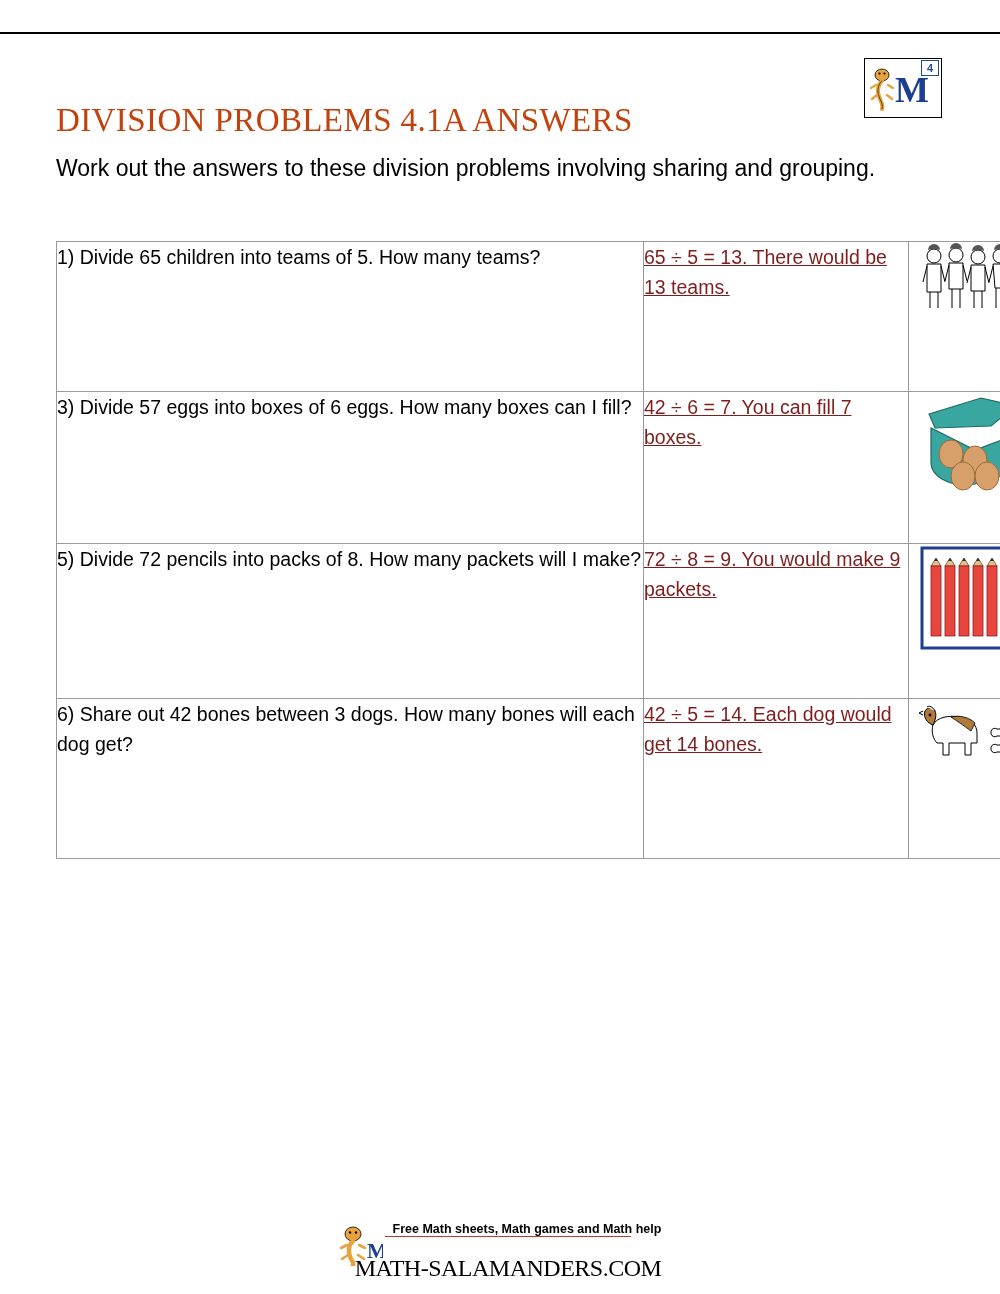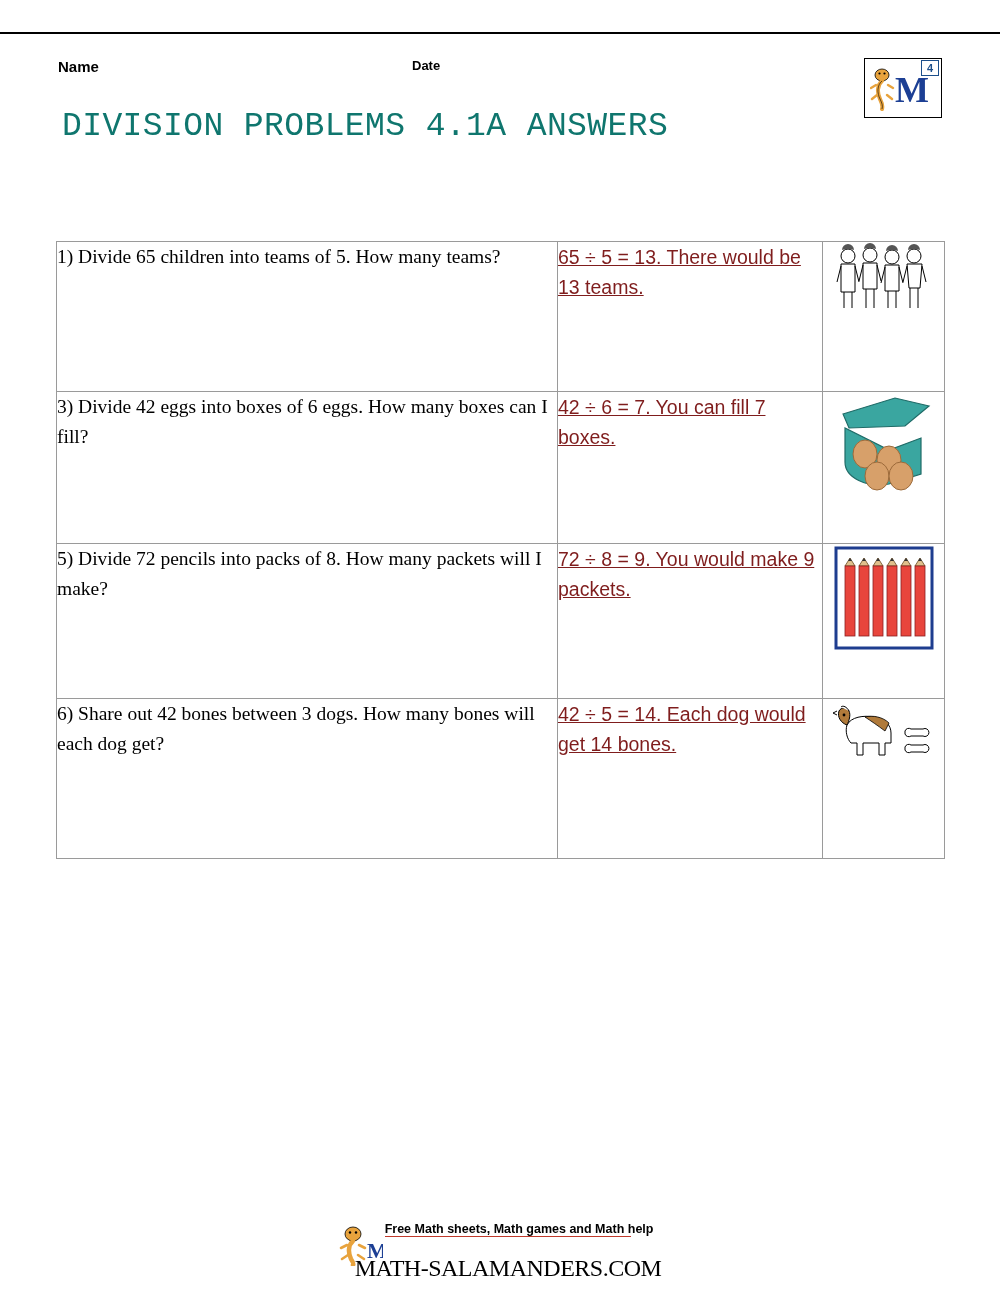"Name" div.header-row { html: <div> <div>Name</div> <div>Date</div> </div> -> none }
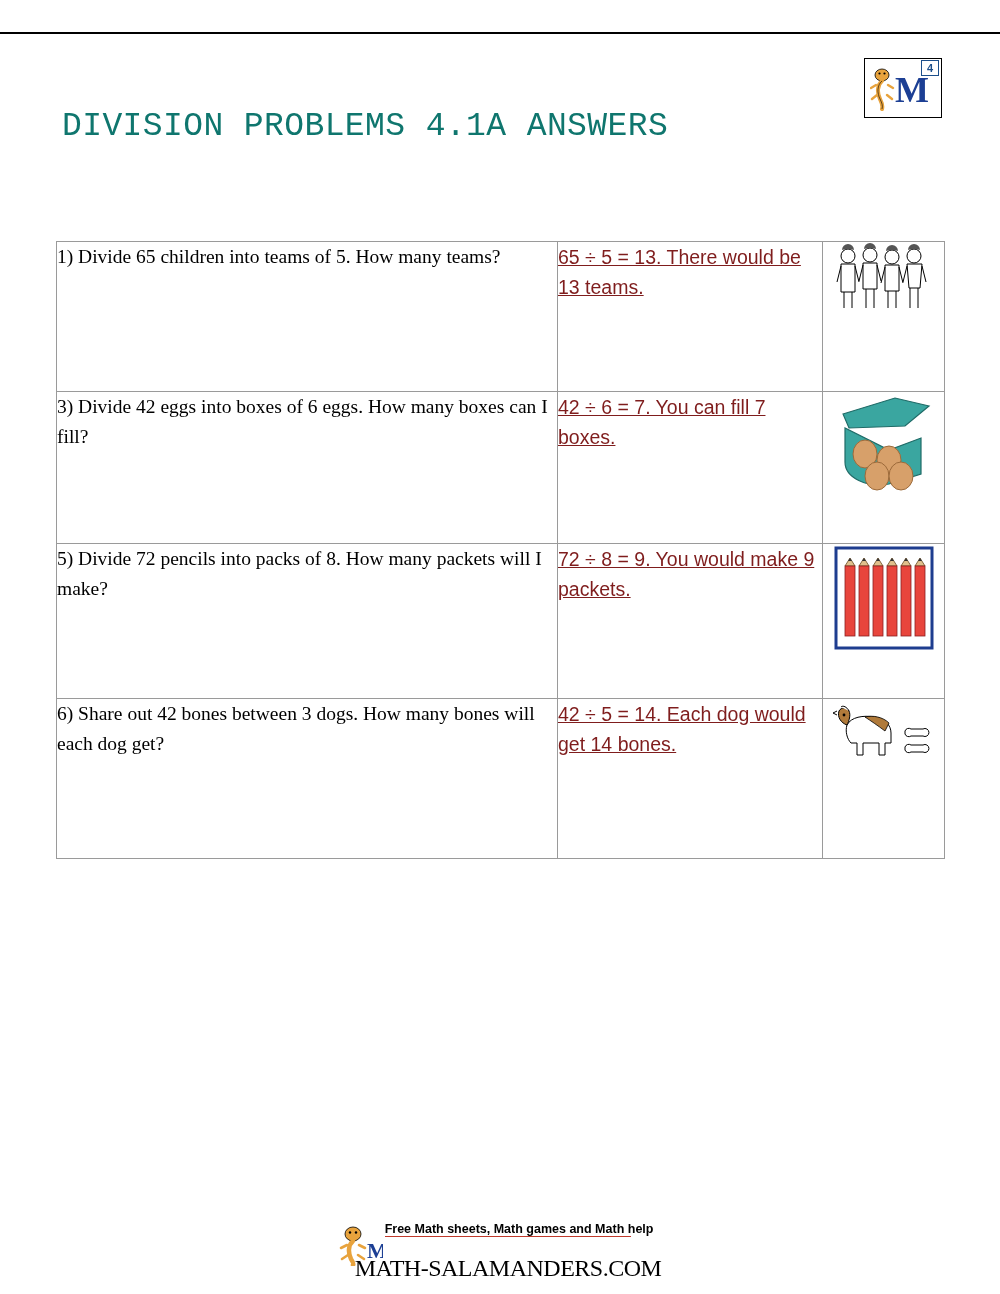"DIVISION PROBLEMS 4.1A ANSWERS" h1.title { color: #0f766e -> #c2410c; font-family: Liberation Mono, monospace -> Liberation Serif, serif; margin: 6px -> 0 }
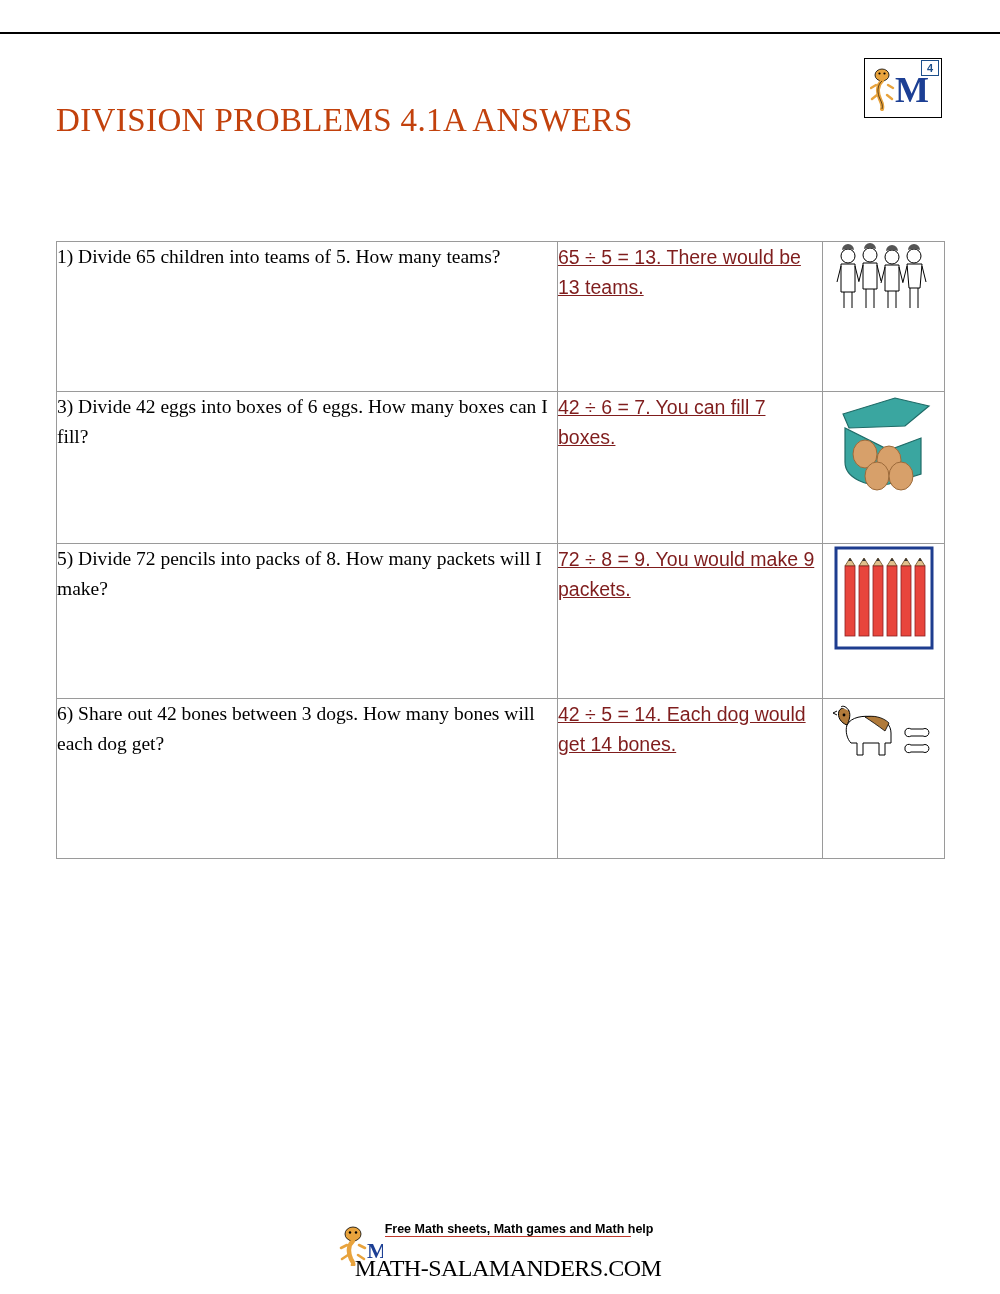"Work out the answers to" div.subtitle { html: none -> <div>Work out the answers to these division problems involving sharing and grouping.</div> }
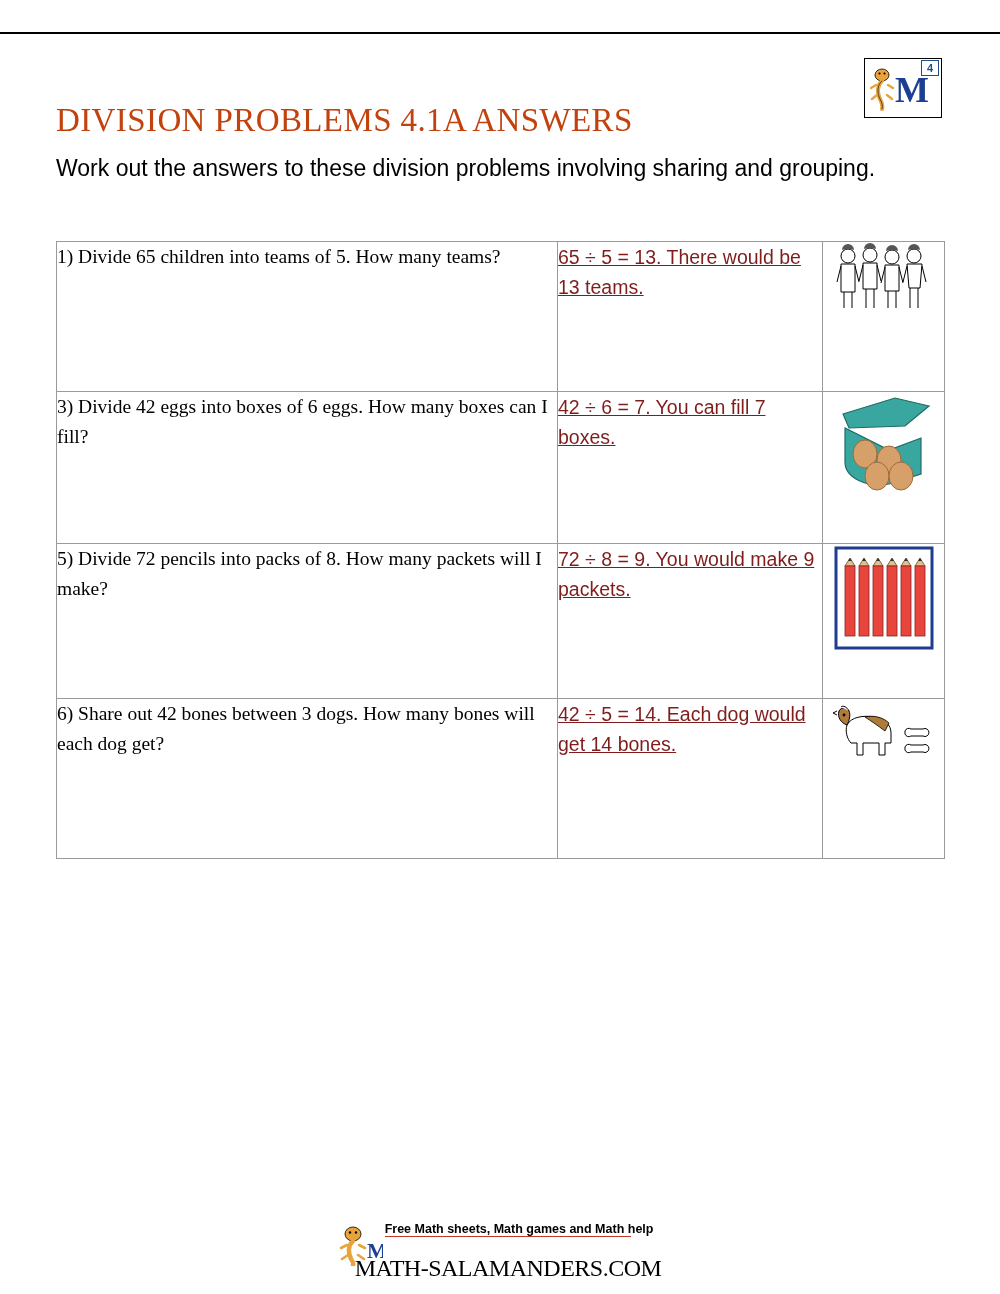"1) Divide 65 children into" td.q-cell { font-family: Liberation Serif, serif -> none; width: 501px -> 587px }
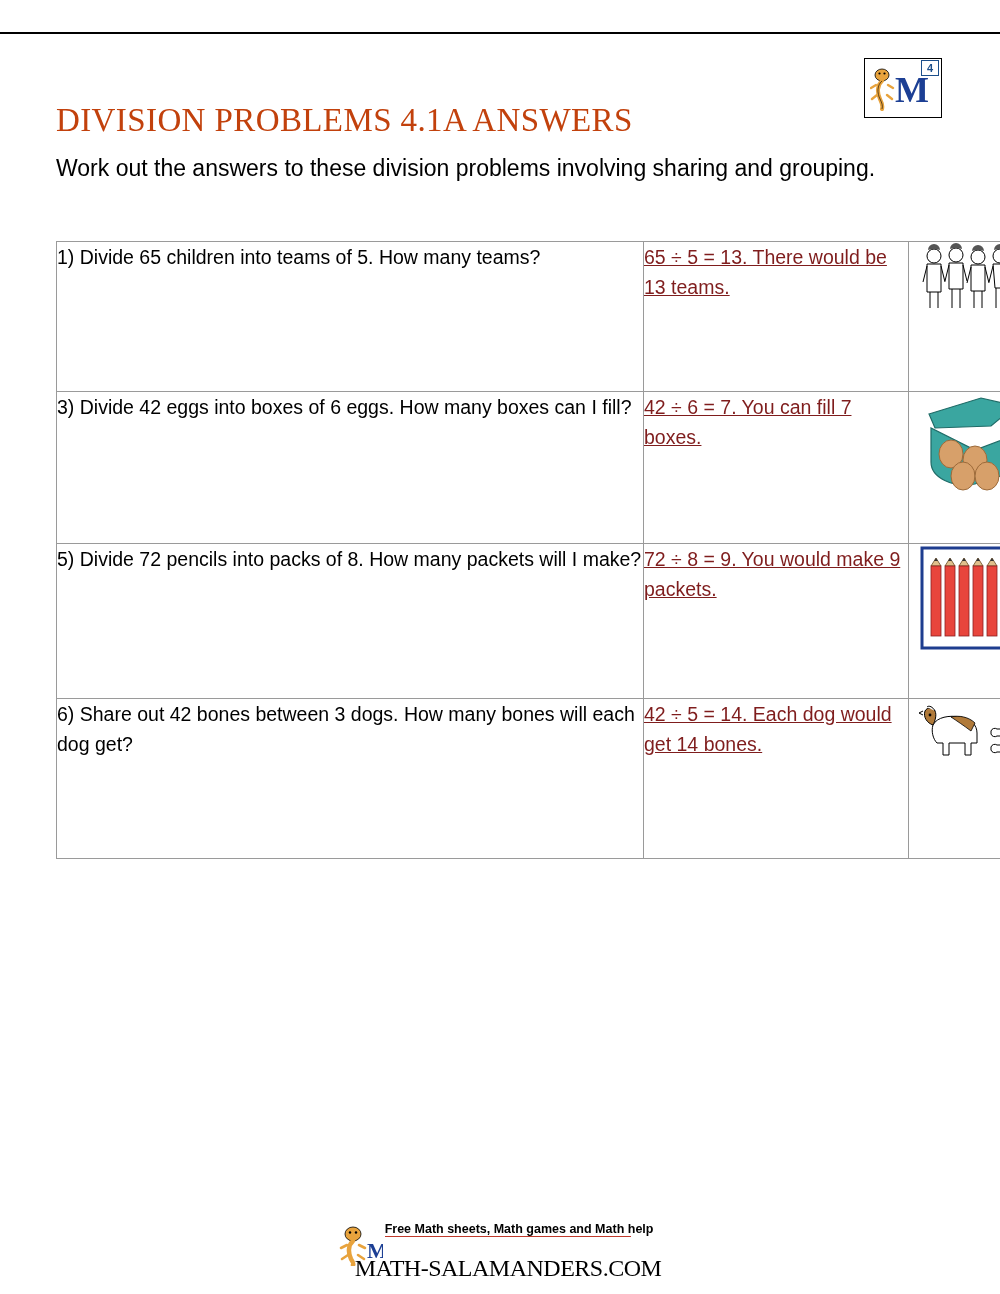"3) Divide 42 eggs into" td.q-cell { text: 42 -> 57 }
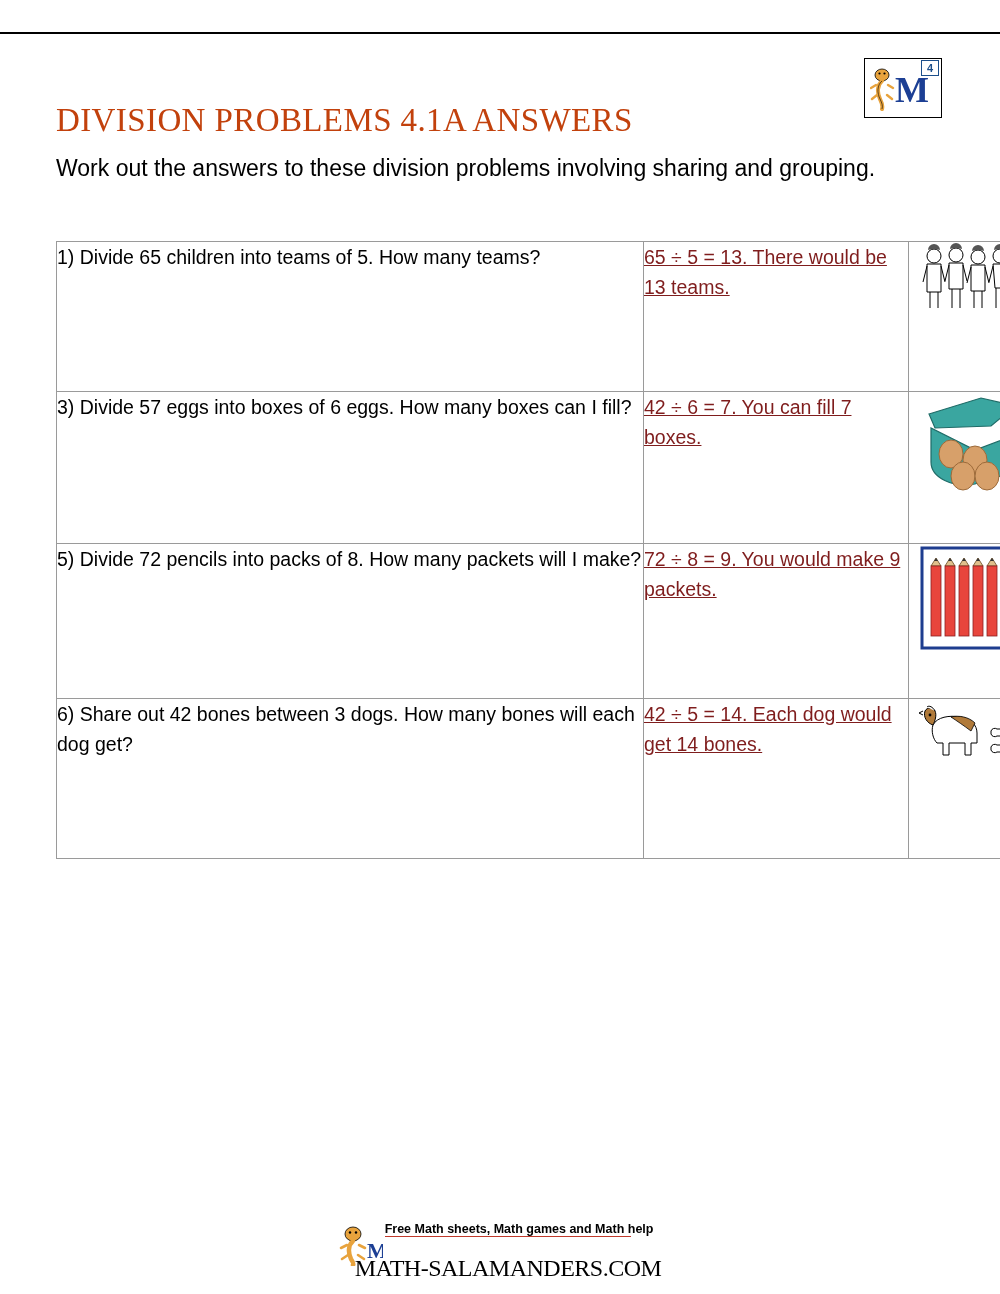"Free Math sheets, Math games" .foot-tag { text-align: none -> right }
